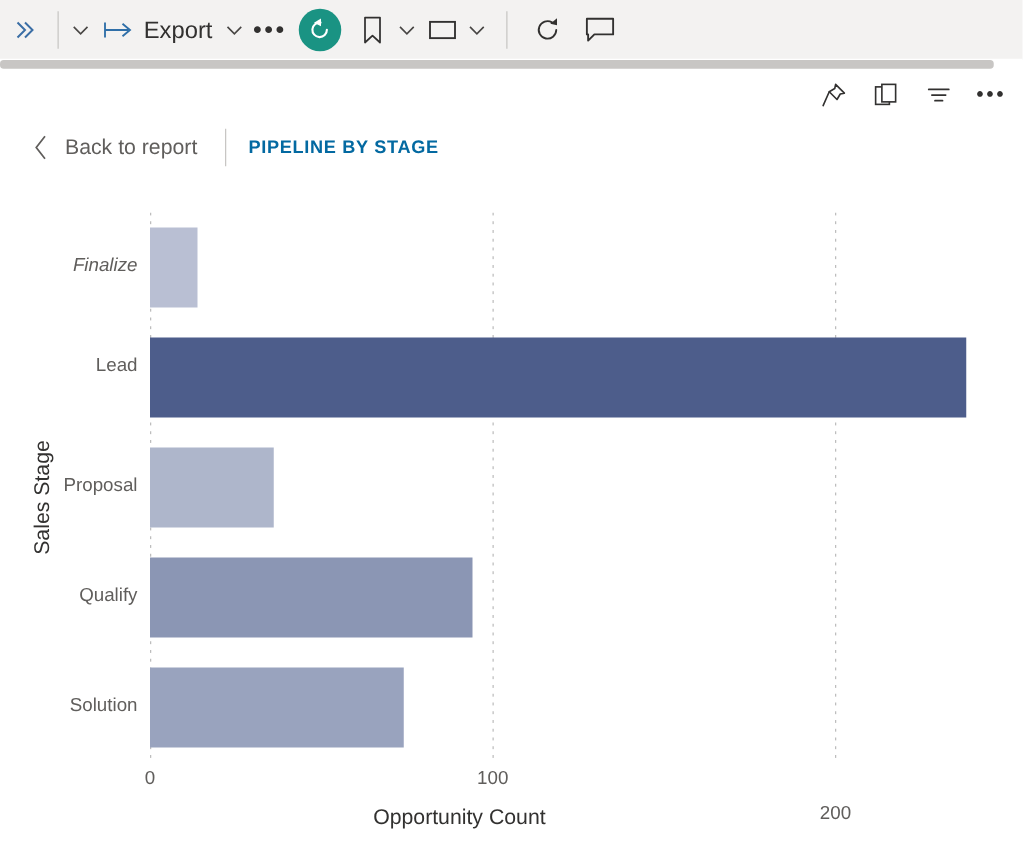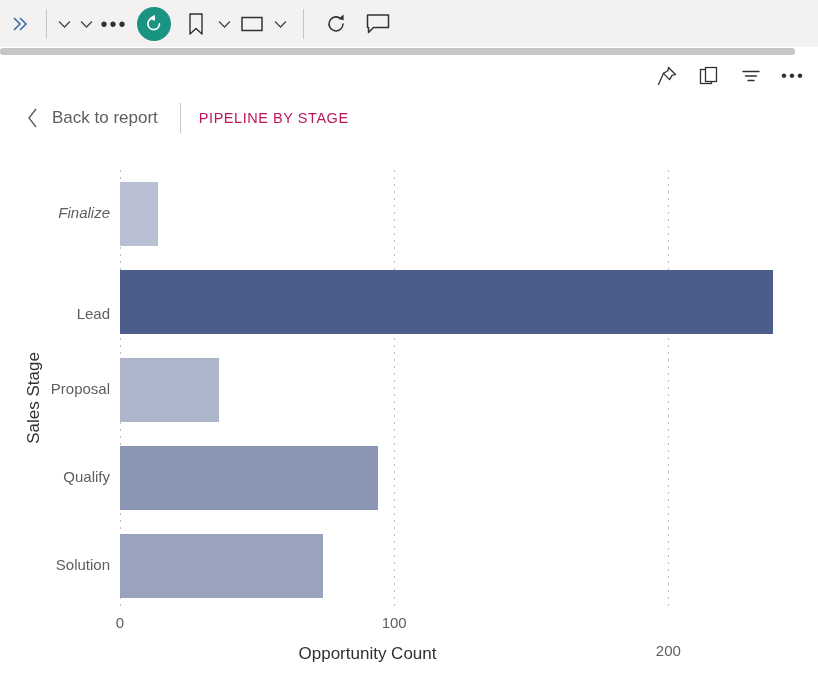"Export" div.tb-item { html: none -> <div> <span> <svg> <path></path> <path></path> <path></path> </svg> </span> <span>Export</span> </div> }
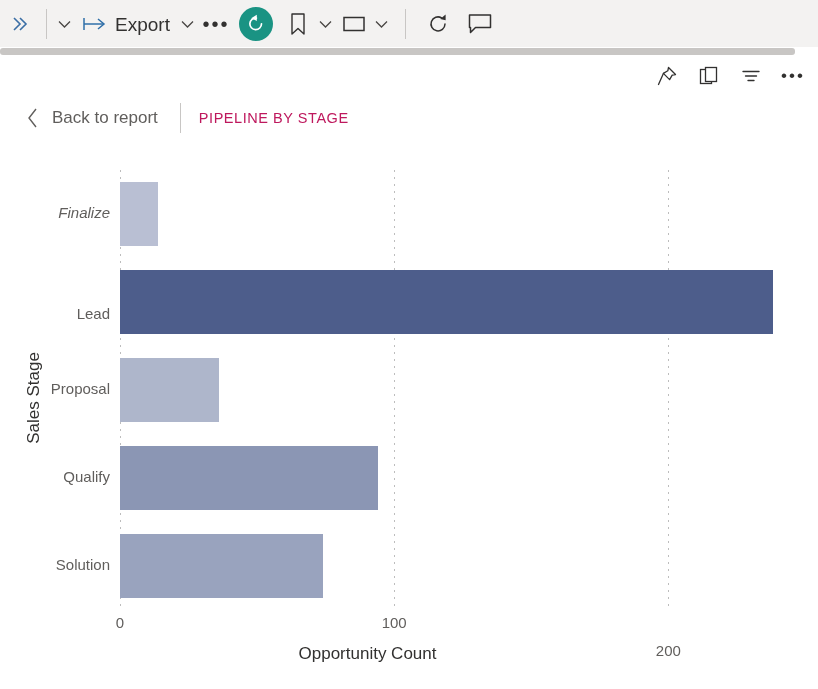"PIPELINE BY STAGE" #visual-title { color: #be185d -> #0369a1; font-weight: normal -> bold }
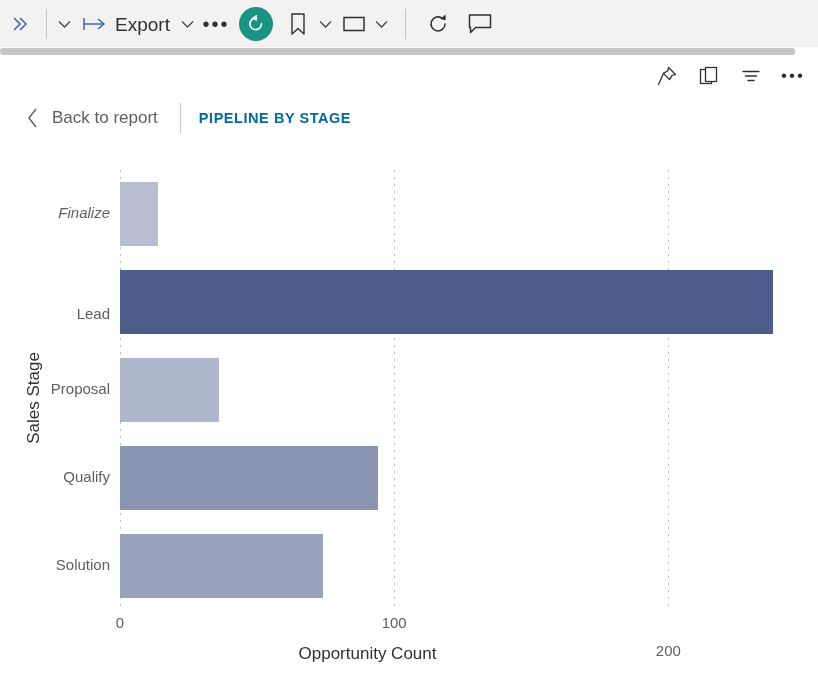"Lead" div.ylabel-tick { top: 136px -> 115px }
